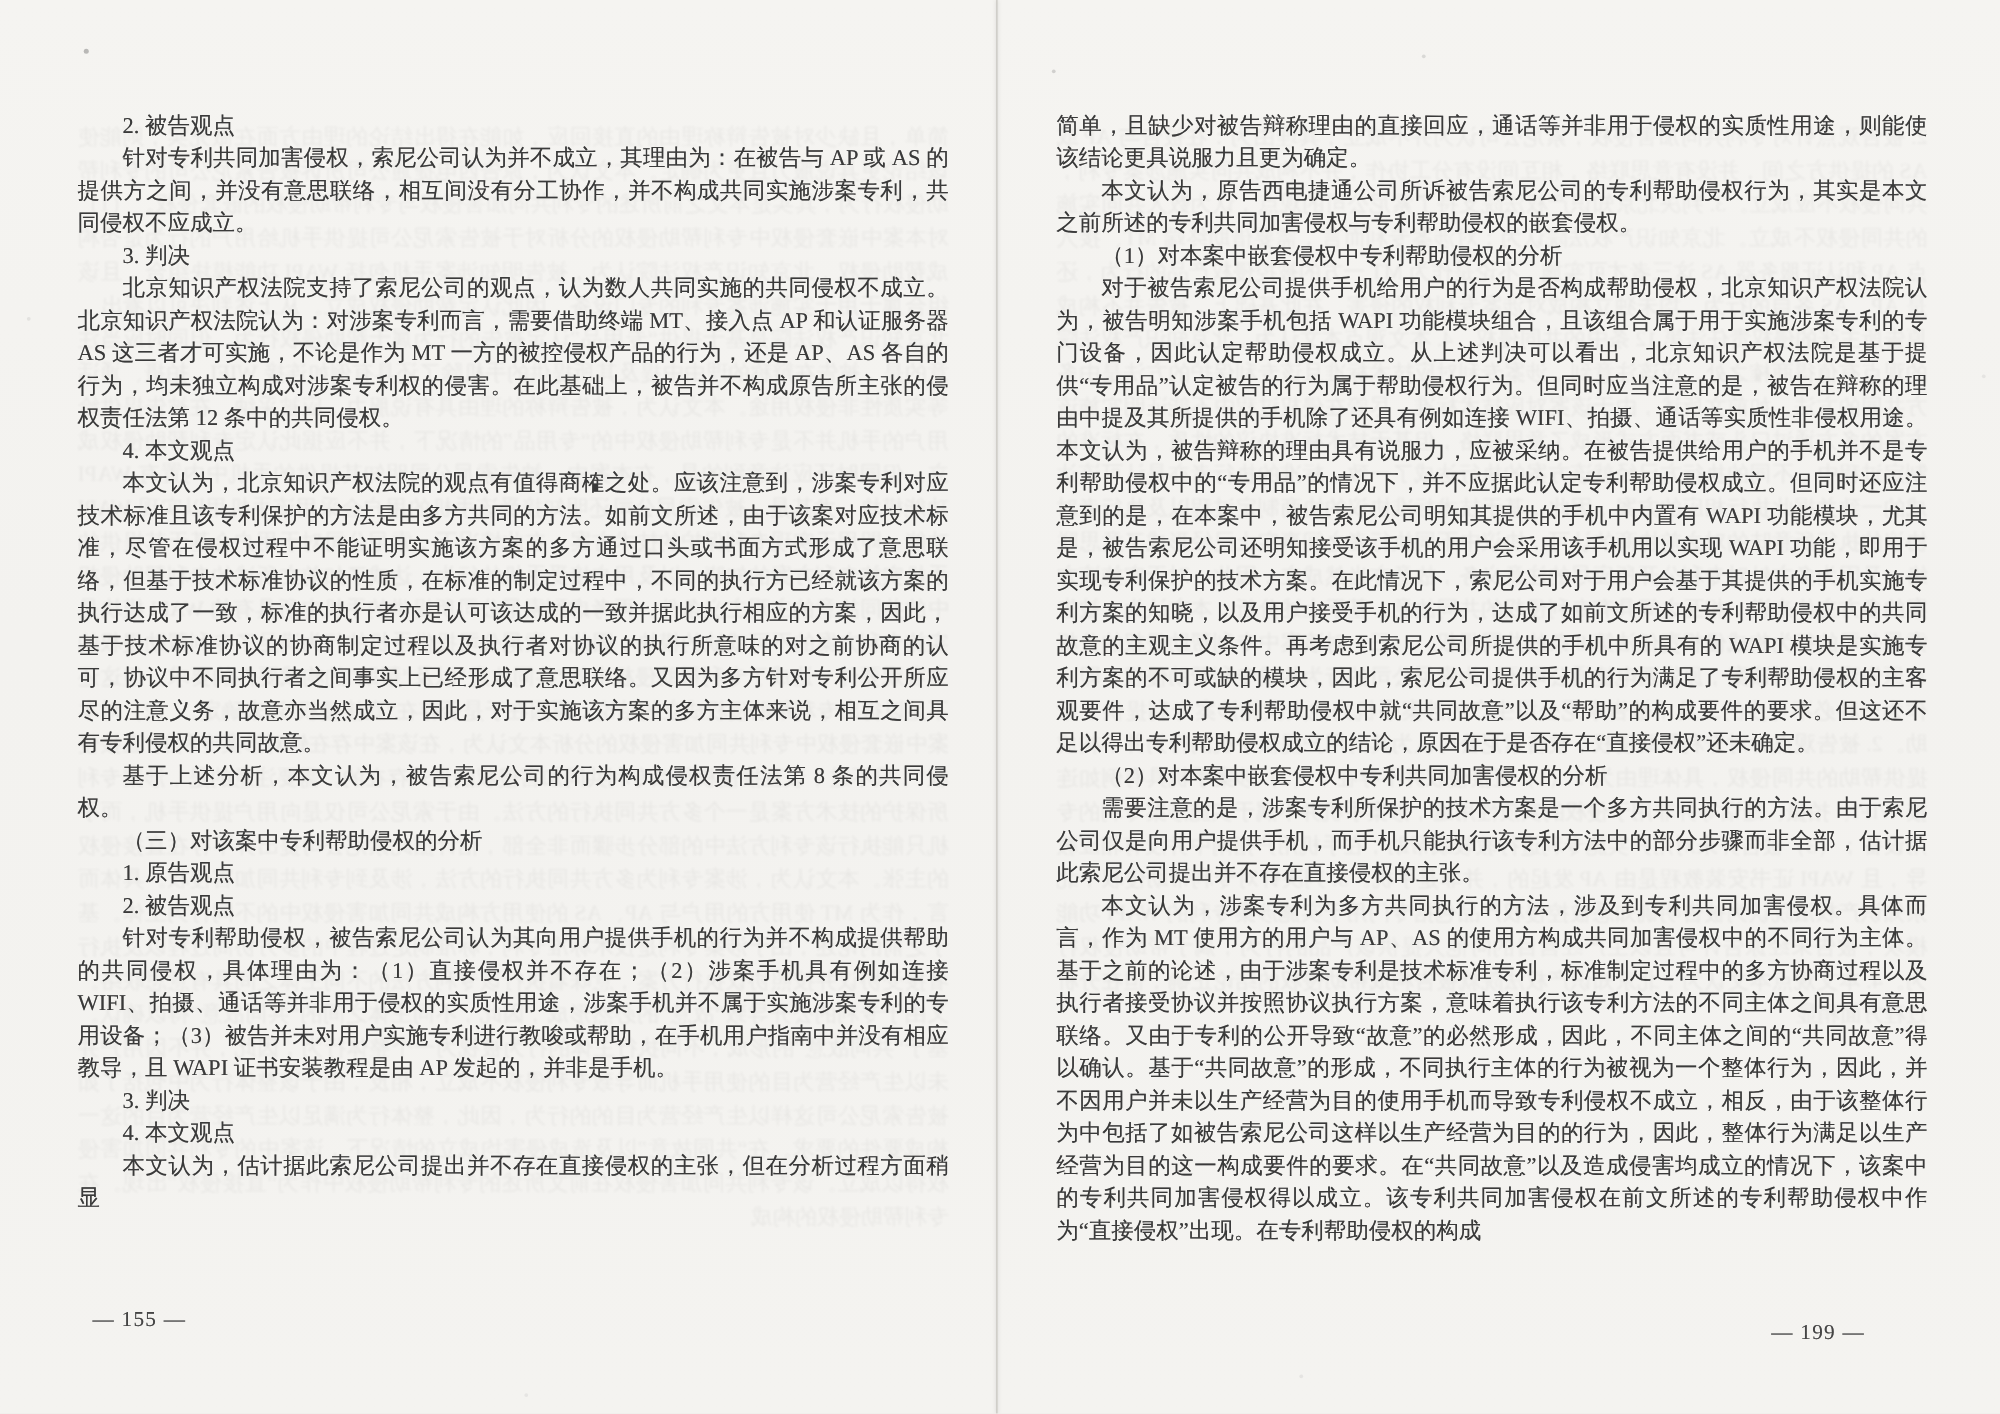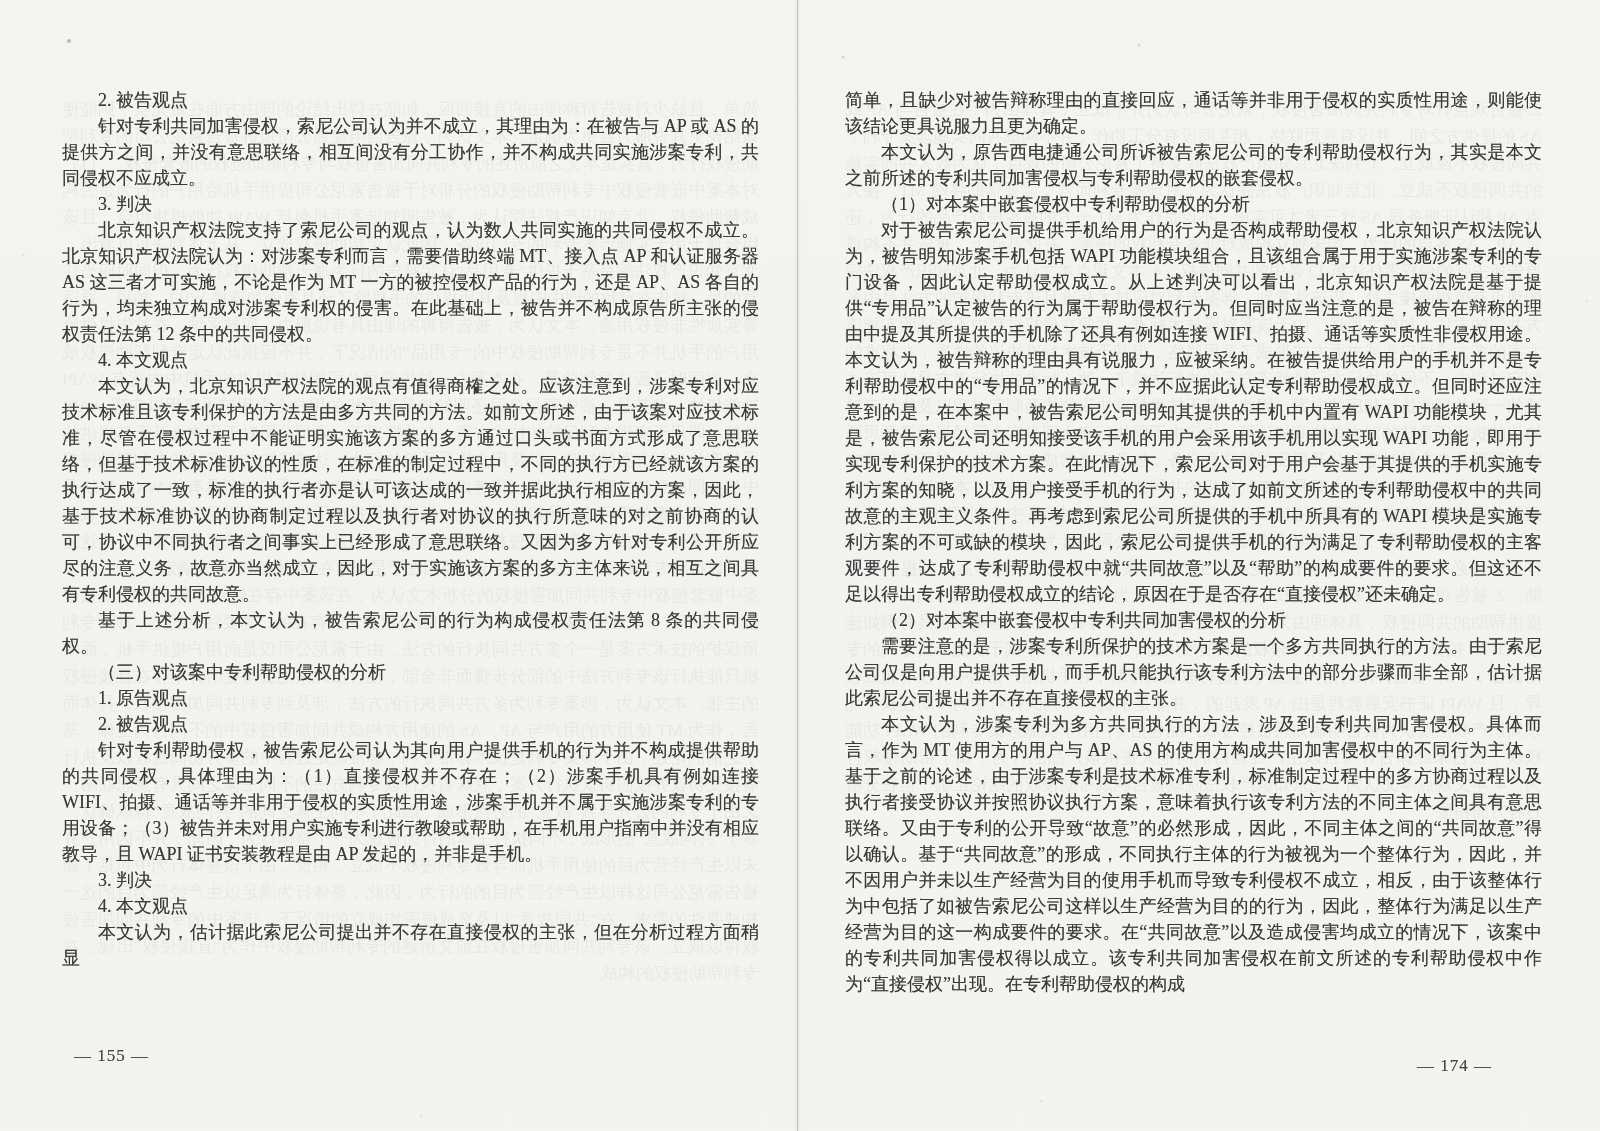"— 174 —" div.footer { text: 174 -> 199 }
